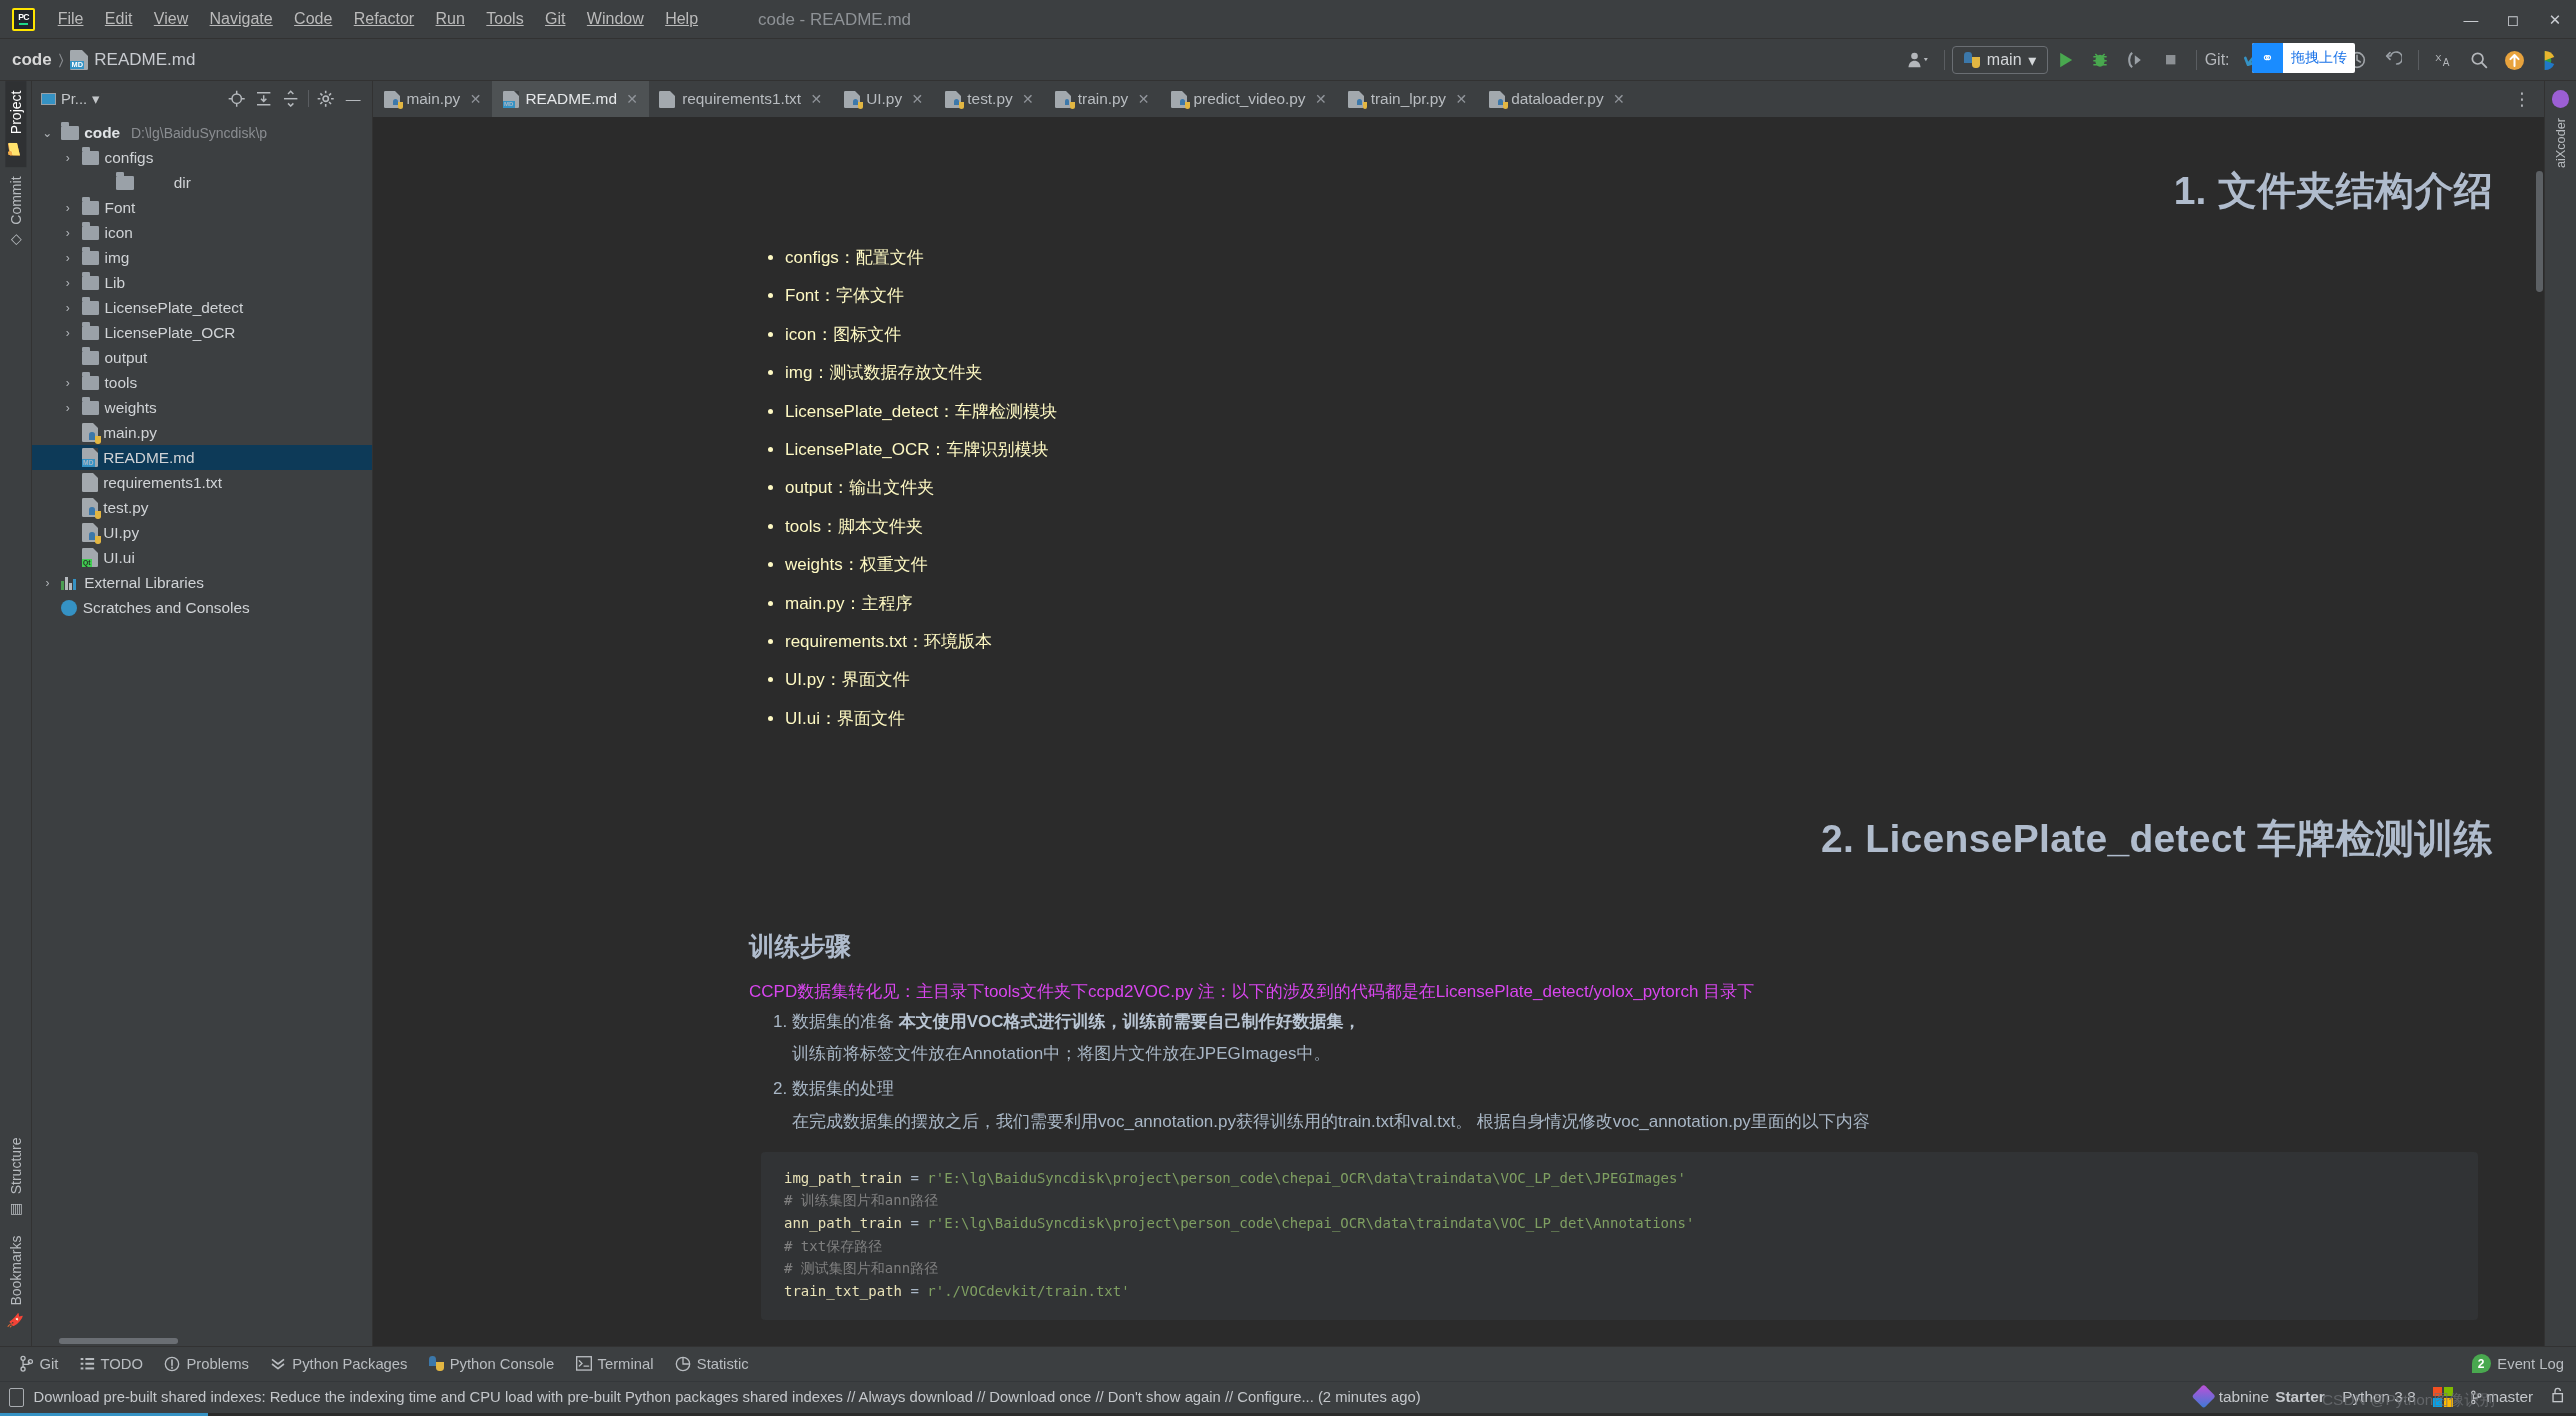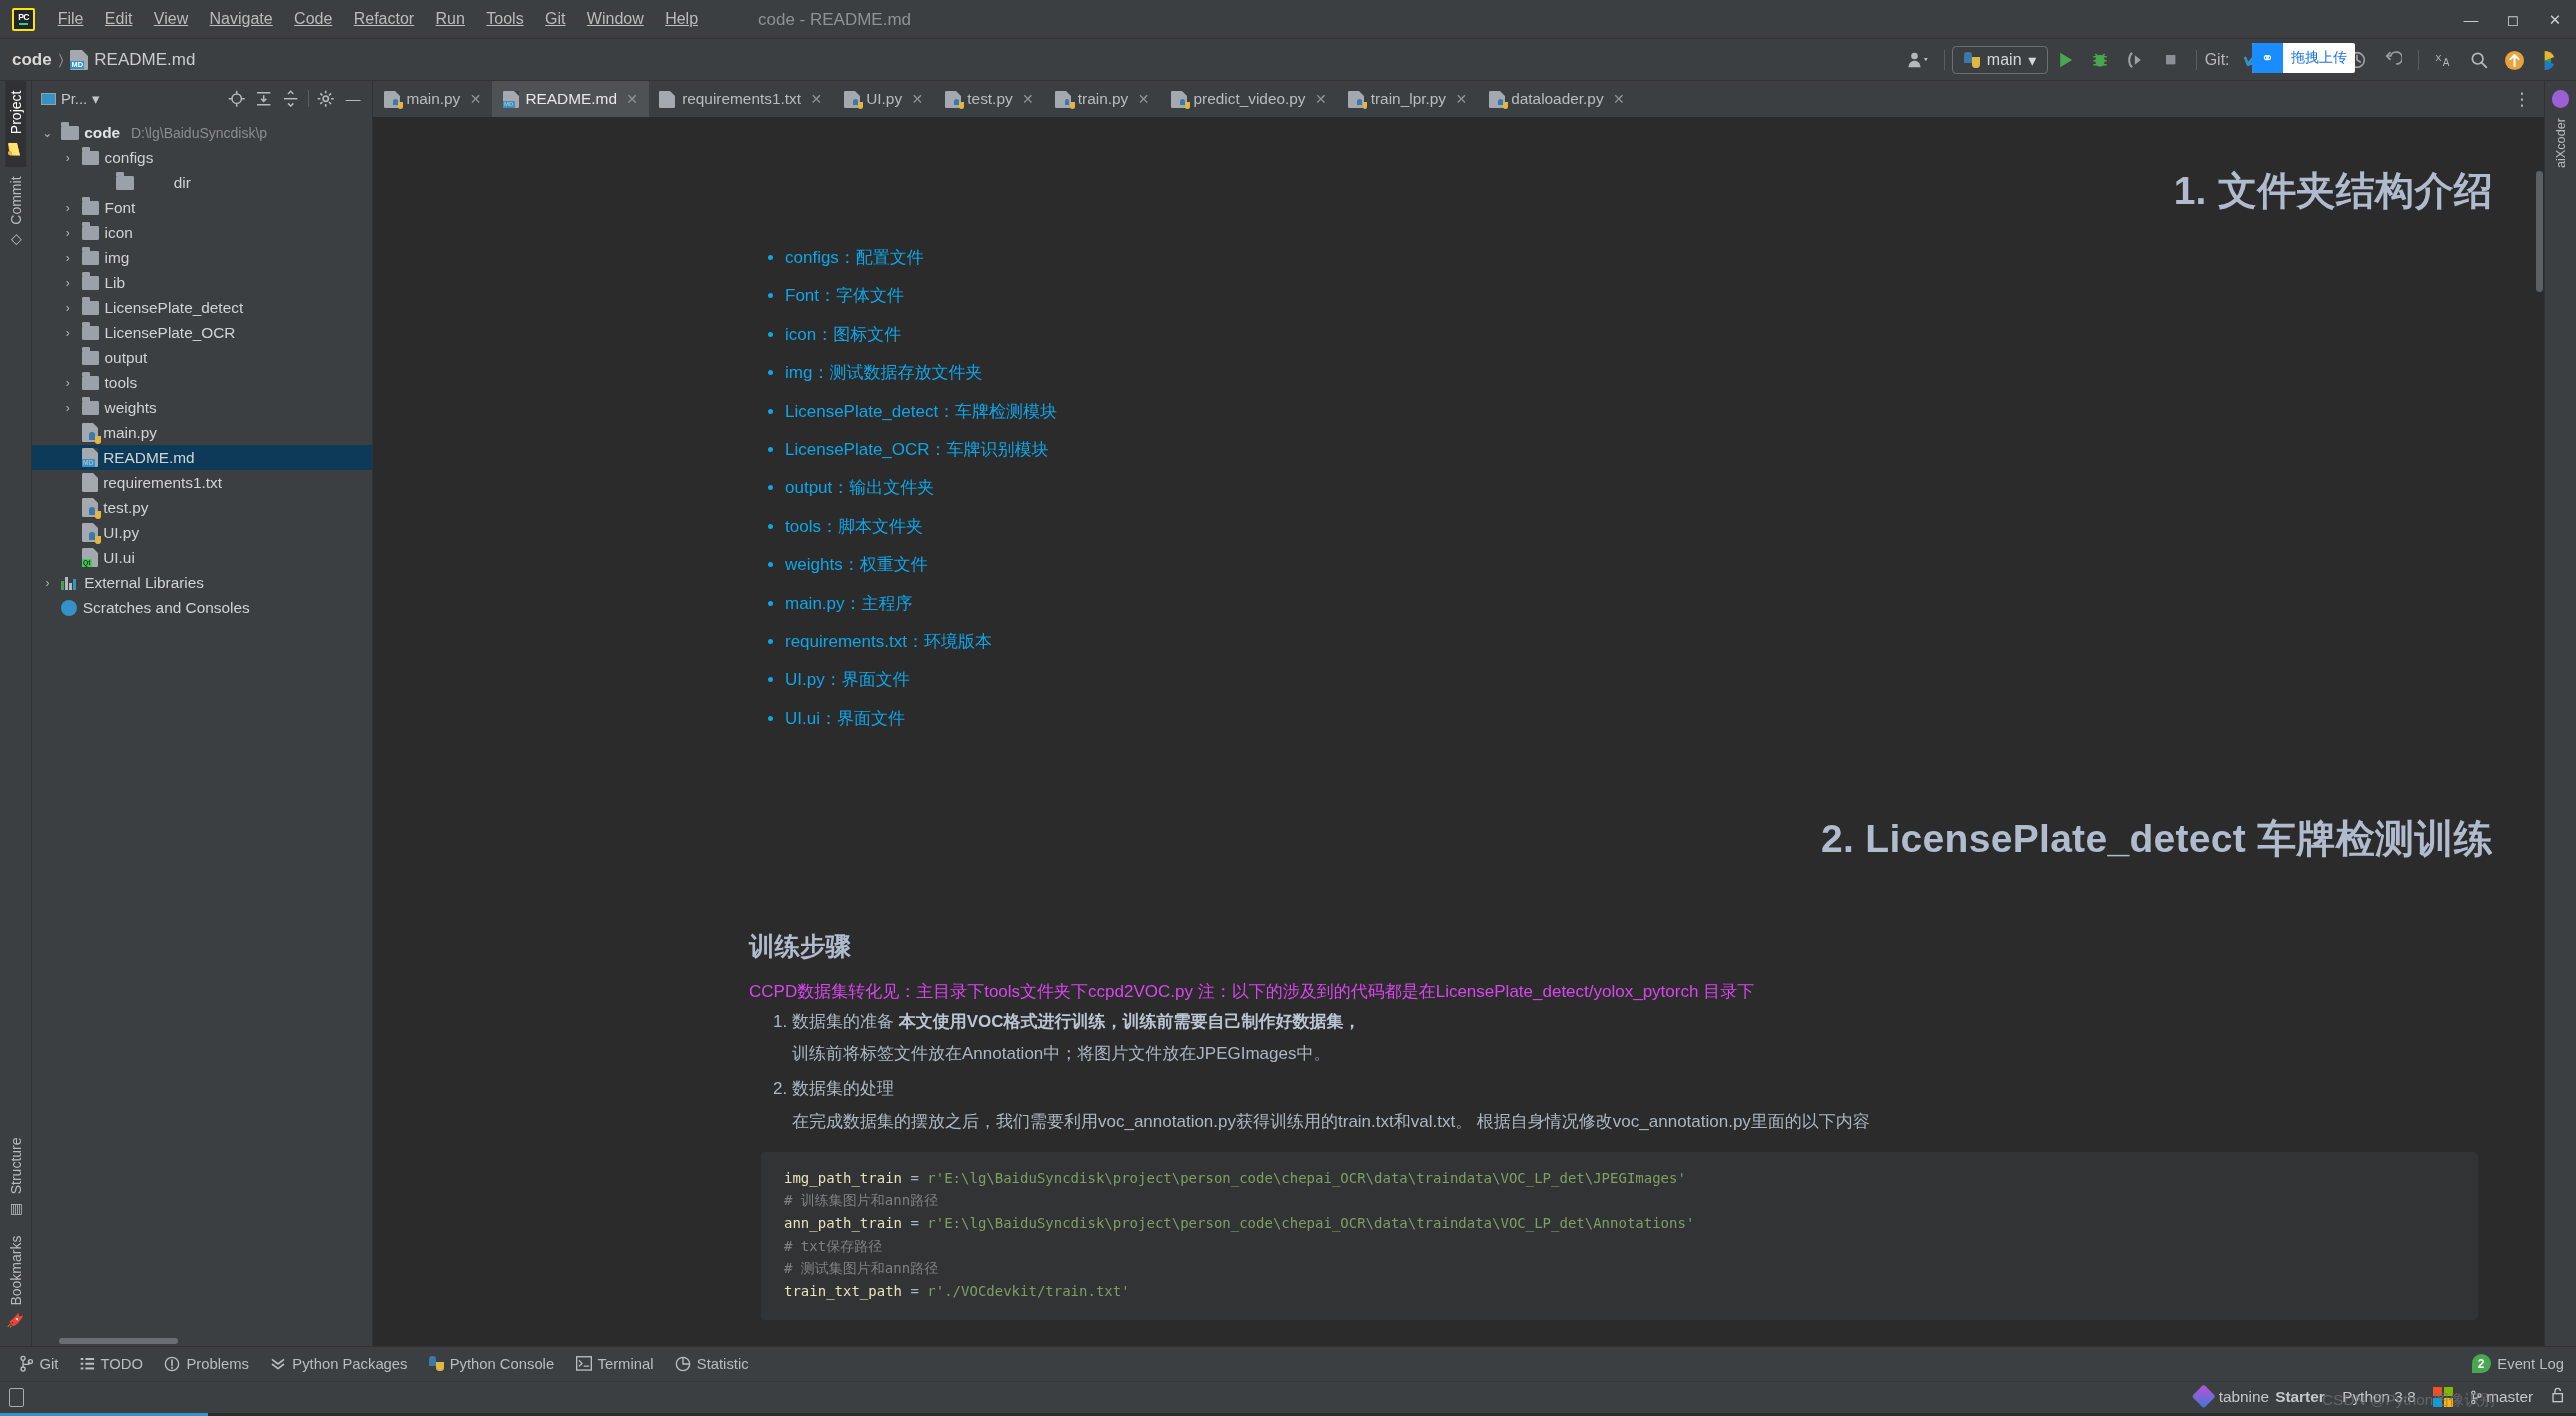"configs：配置文件" .md ul li { color: #0ea5e9 -> #fef9c3 }
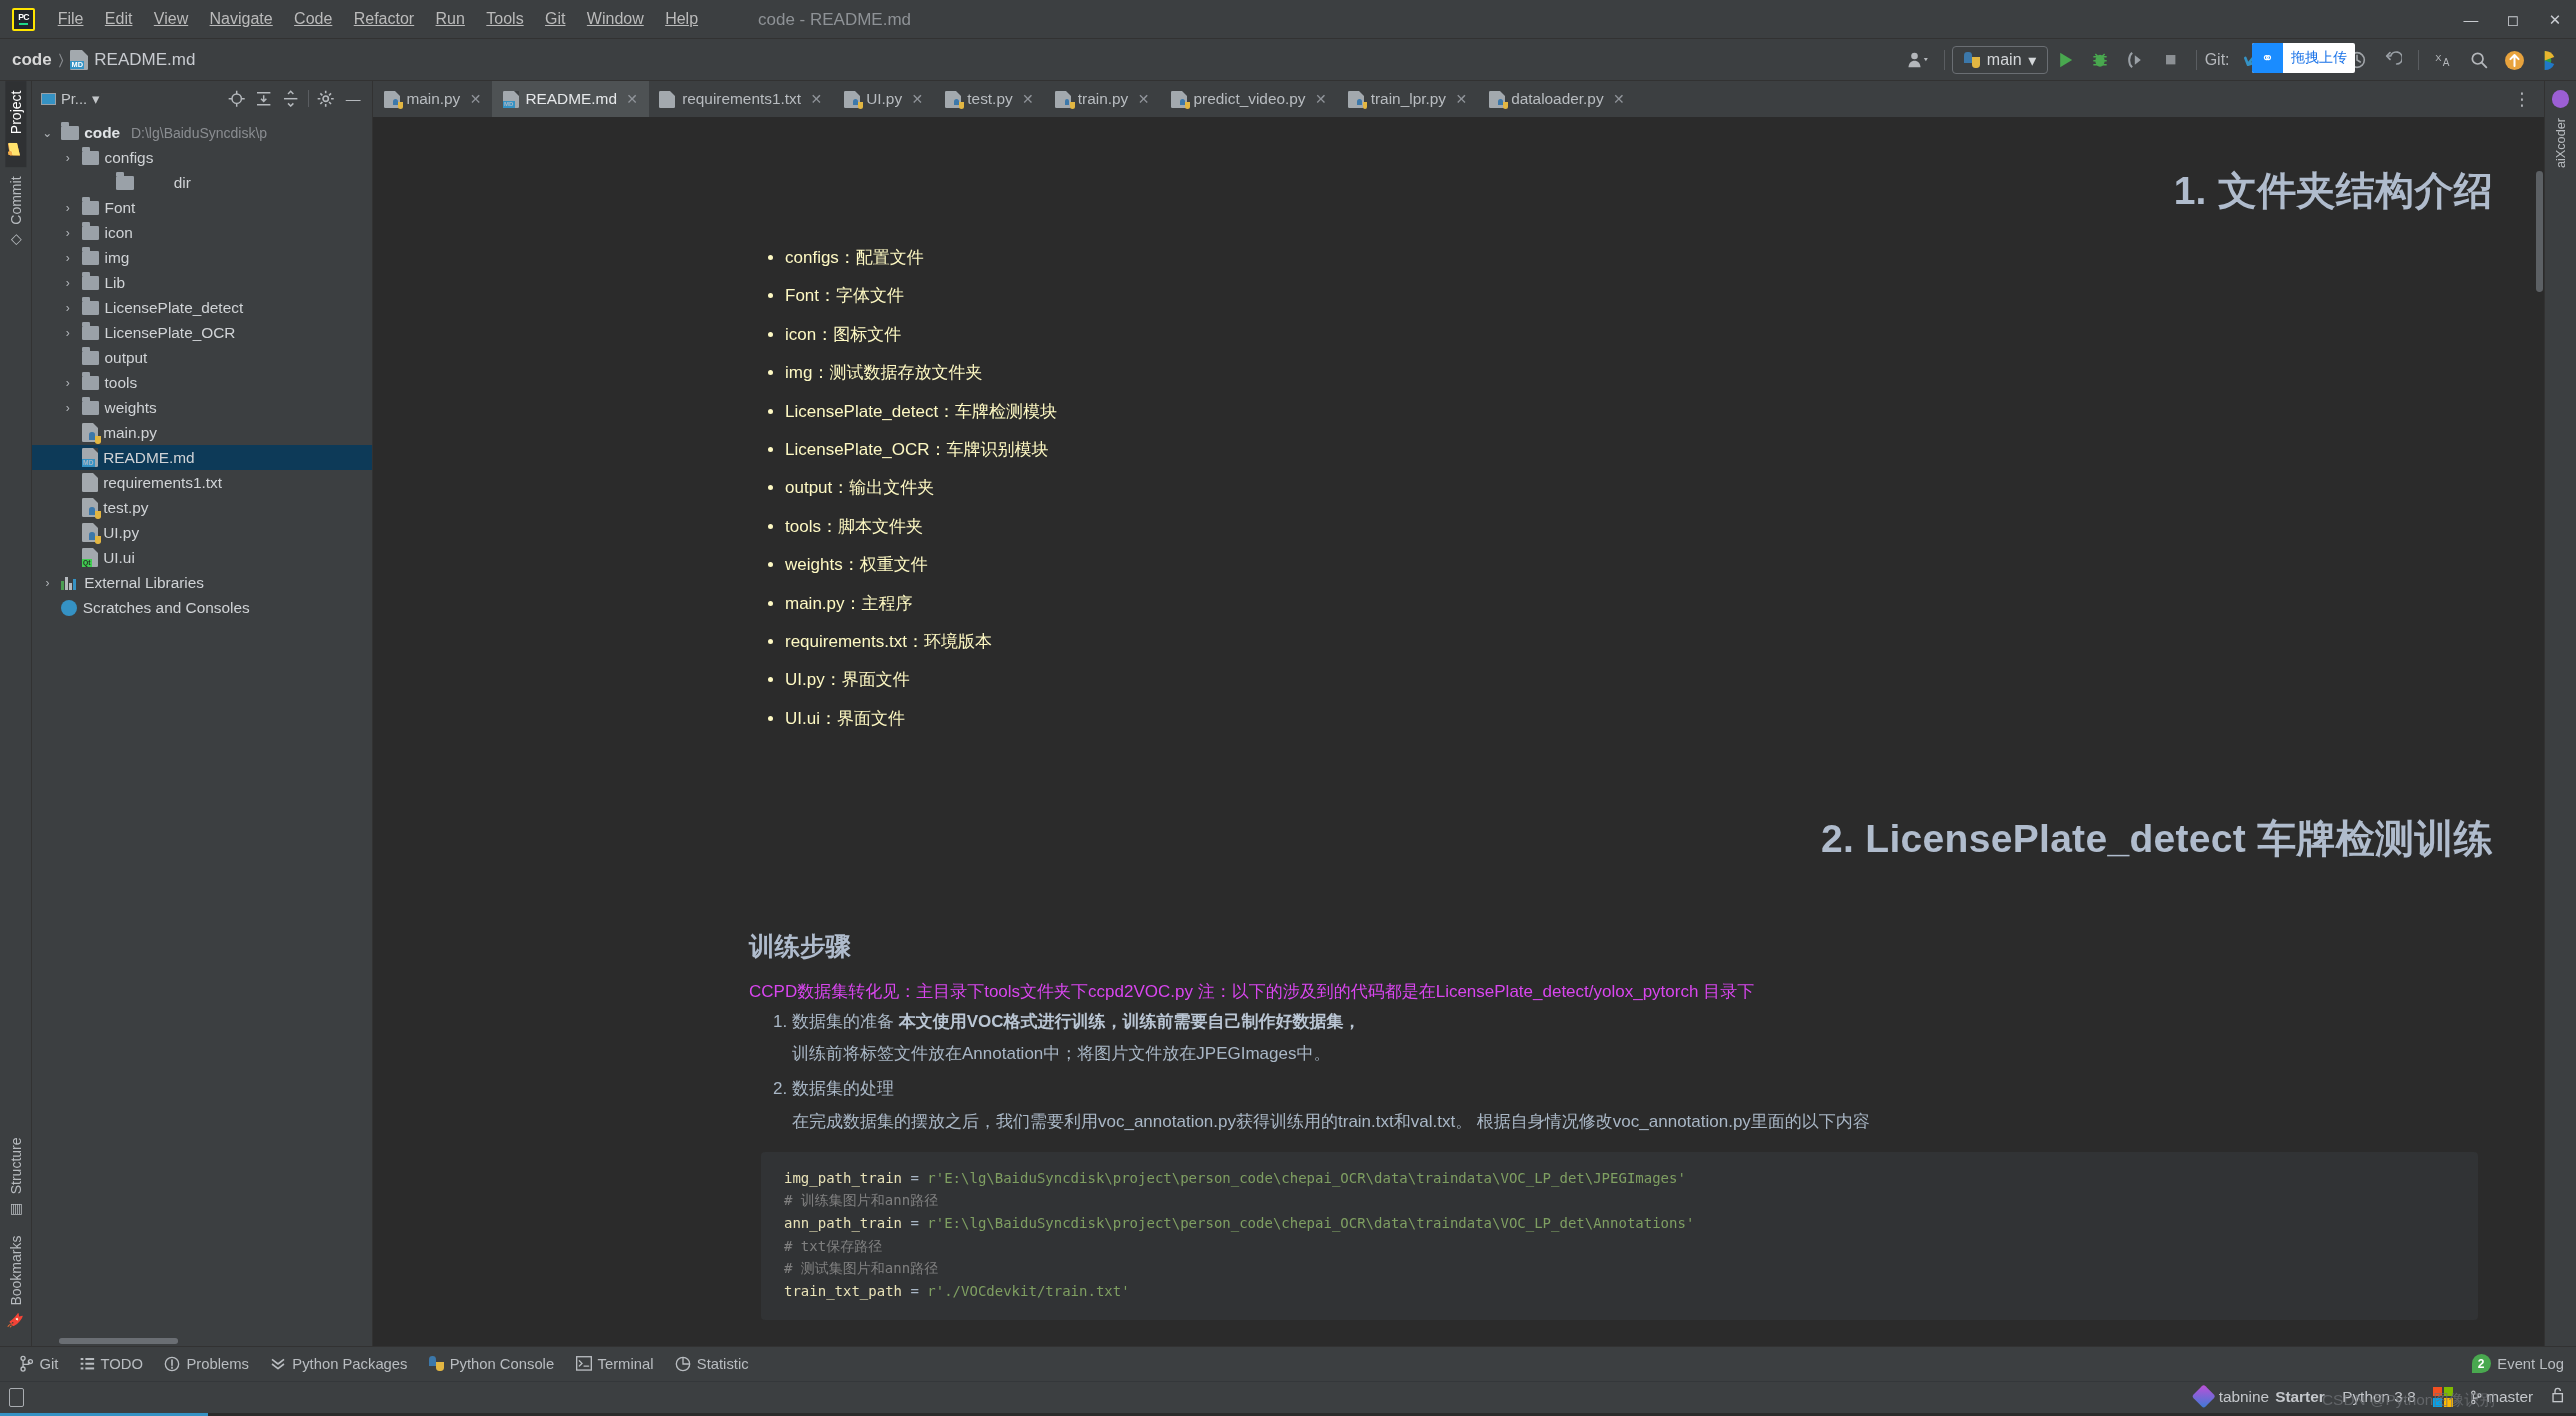"Download pre-built shared indexes:" span { html: none -> <span>Download pre-built shared indexes: Reduce the indexing time and CPU load with pre-built Python packages shared indexes // Always download // Download once // Don't show again // Configure... (2 minutes ago)</span> }
